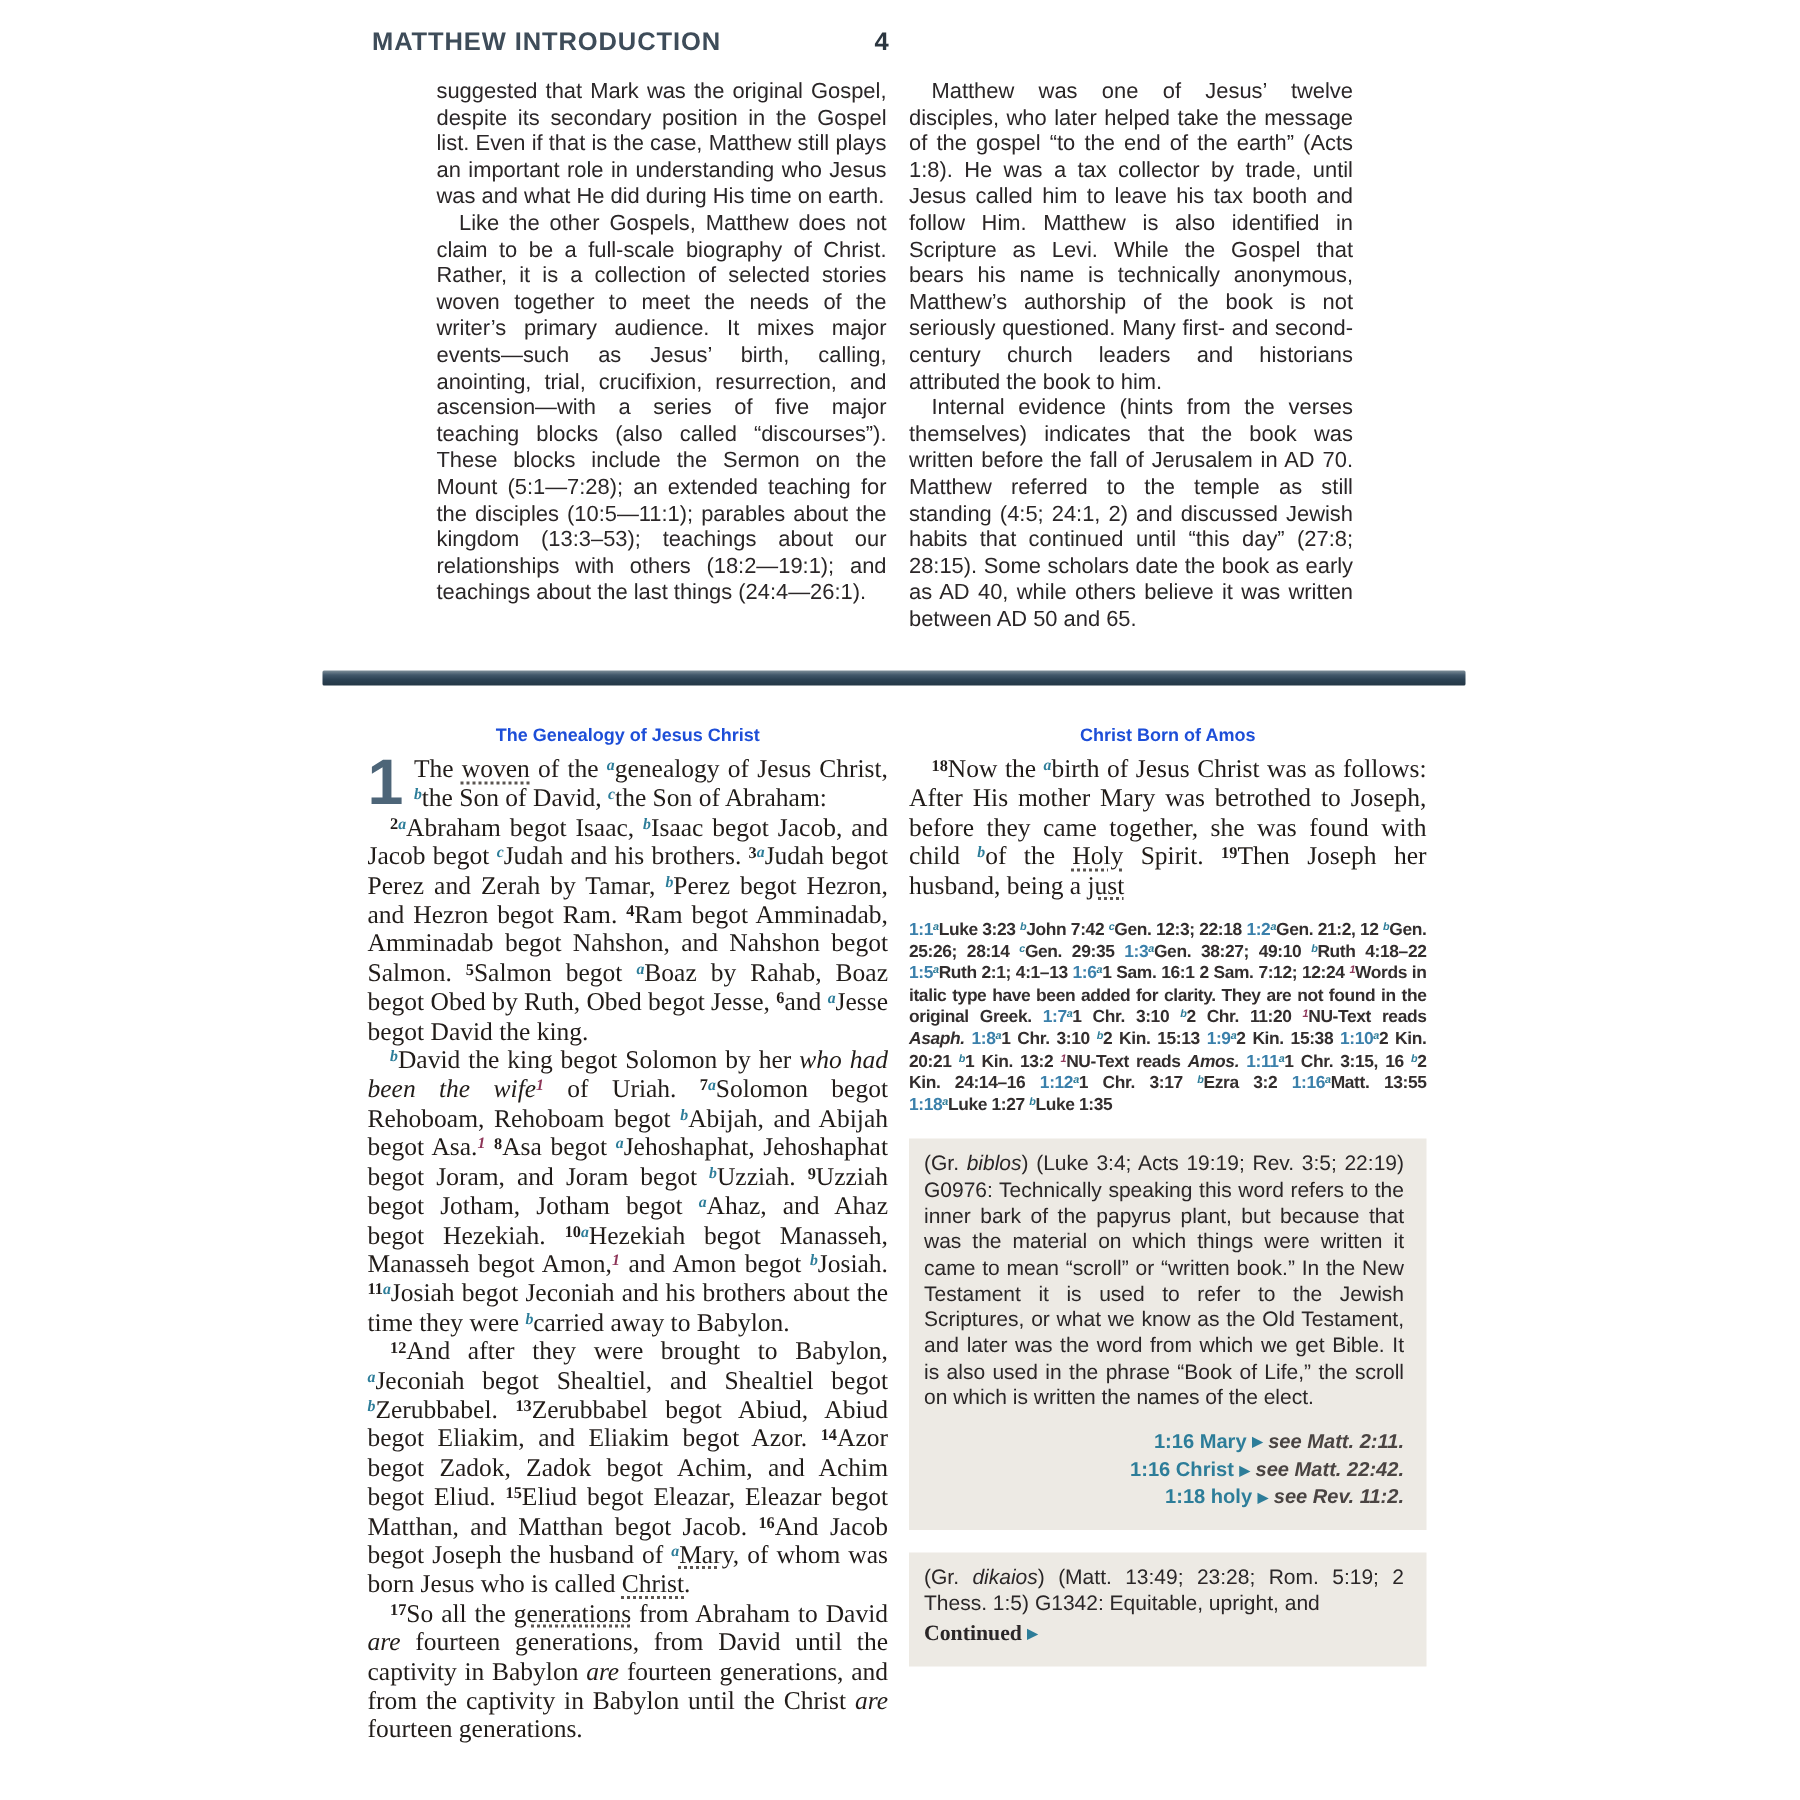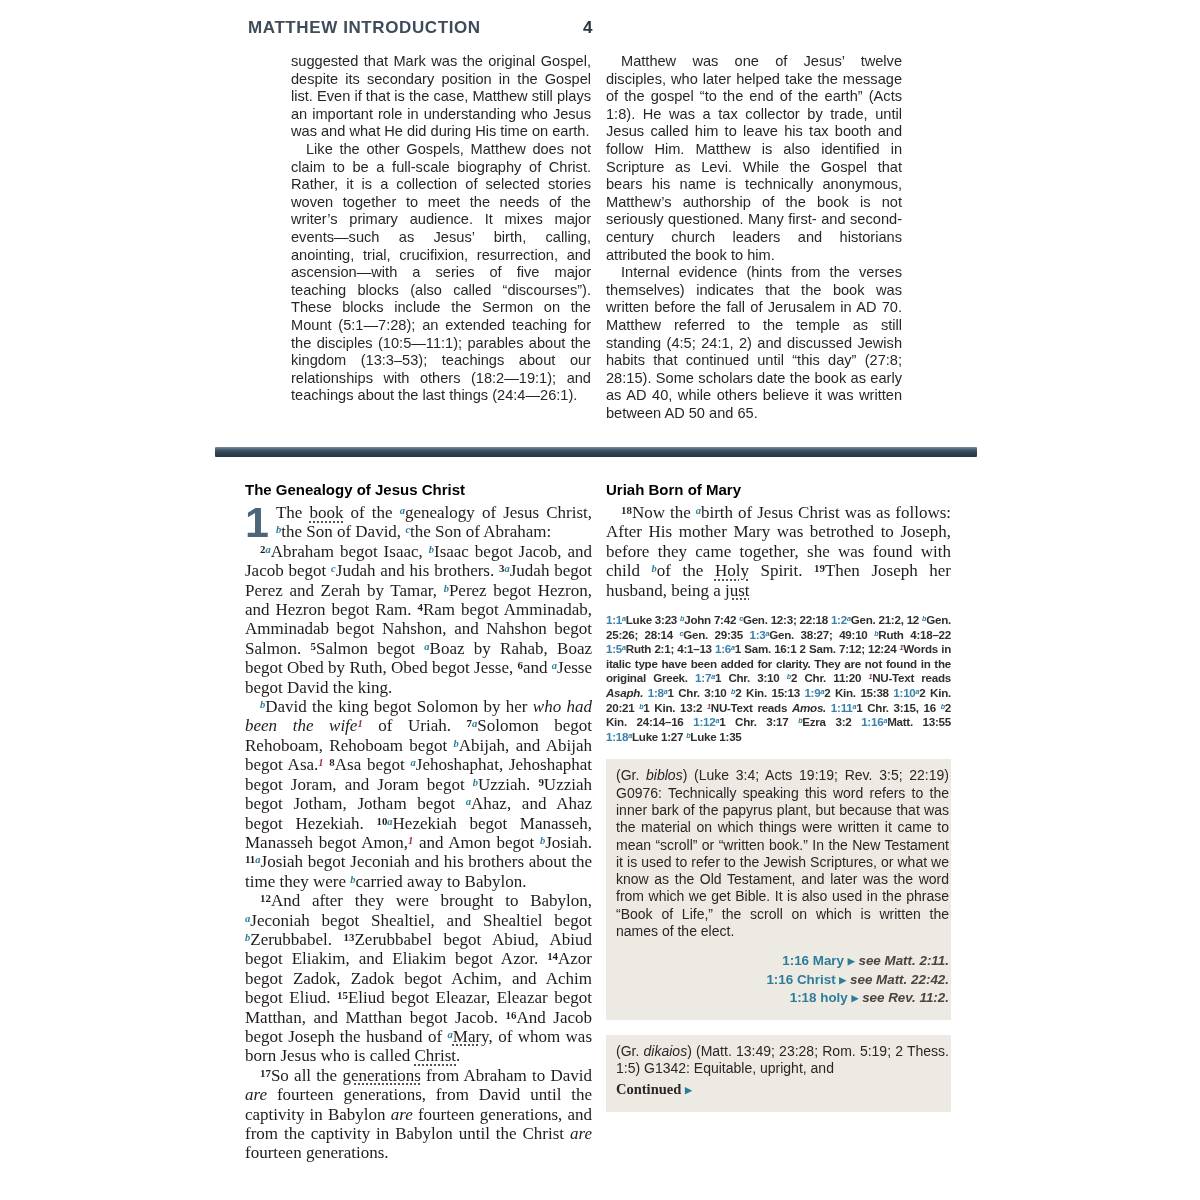"The Genealogy of Jesus Christ" .sec-heading { color: #000000 -> #1d4ed8; font-size: 15px -> 12px; text-align: left -> center }
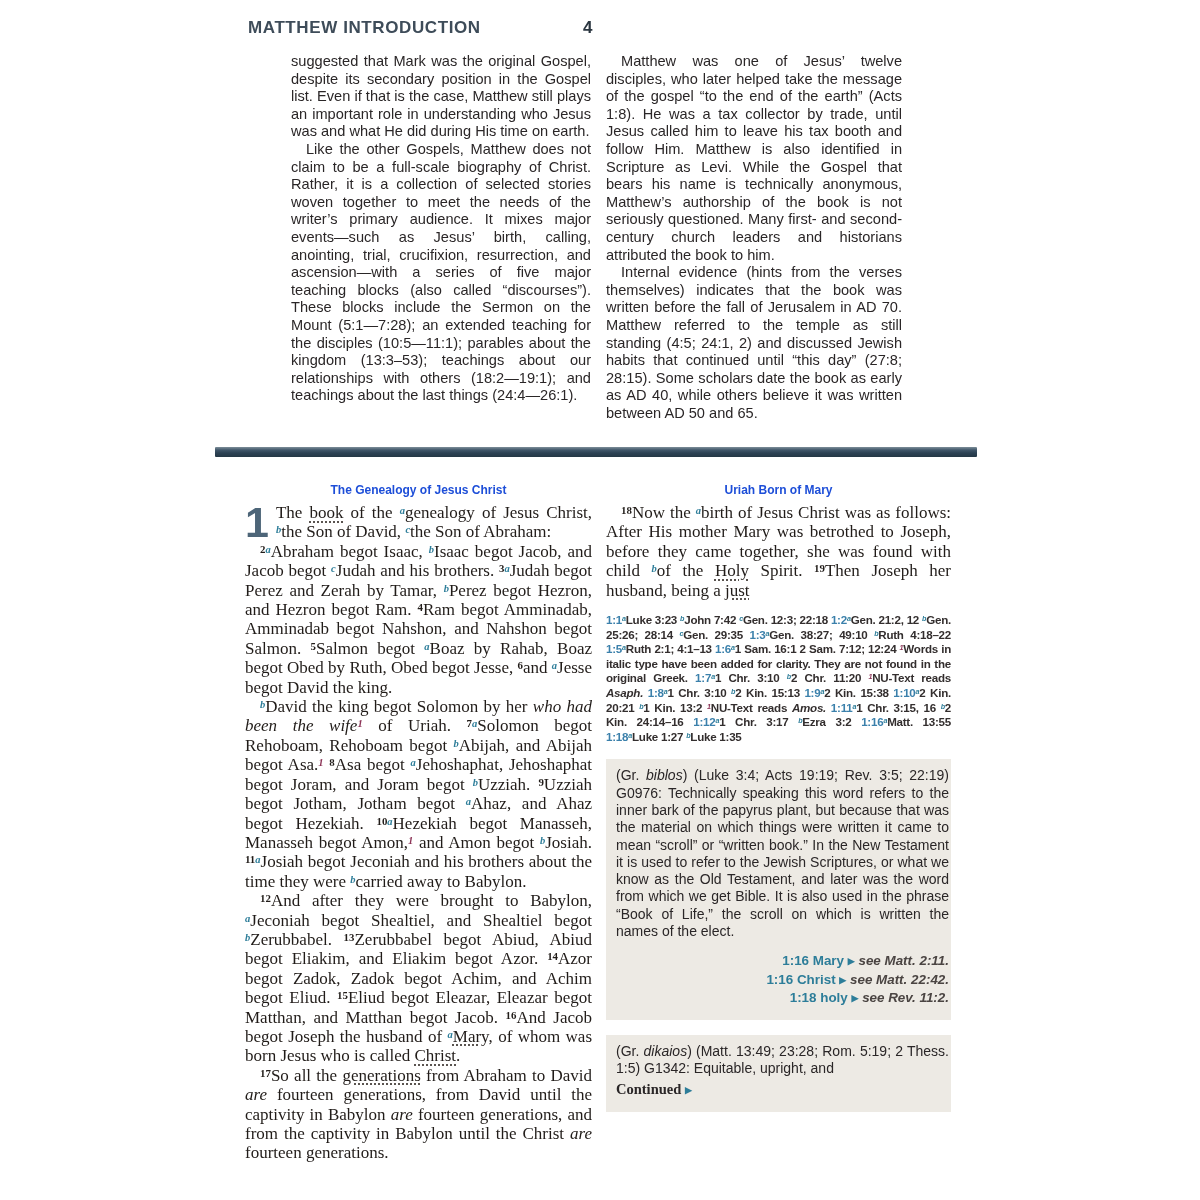"Uriah Born of Mary" h2.sec-heading { text: Uriah Born of Mary -> Christ Born of Amos }
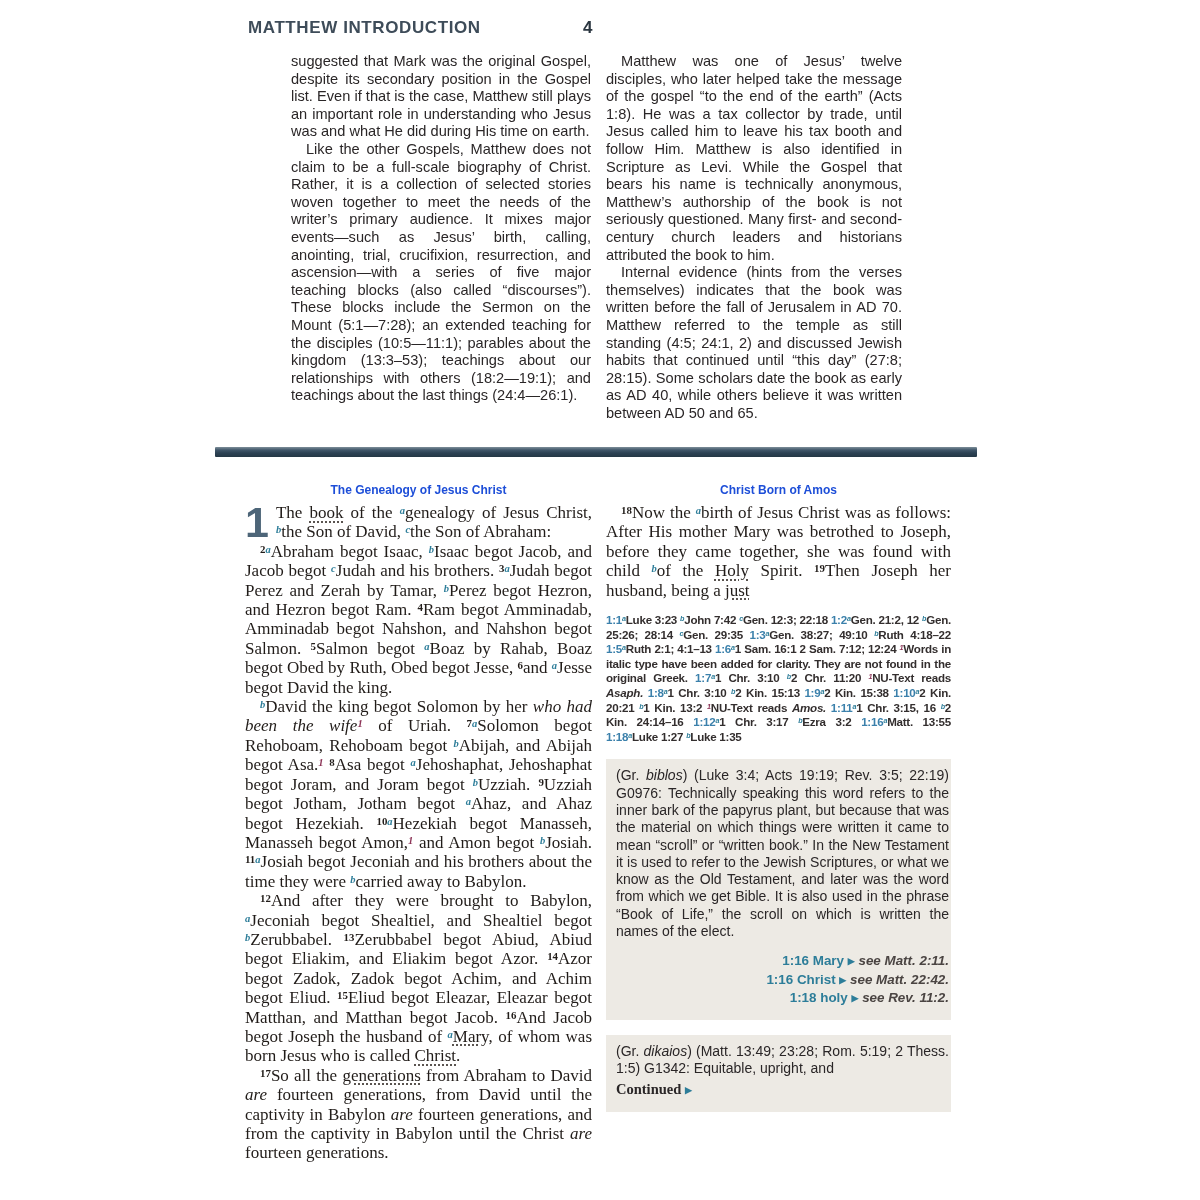"book" span.seg-u { text: book -> woven }
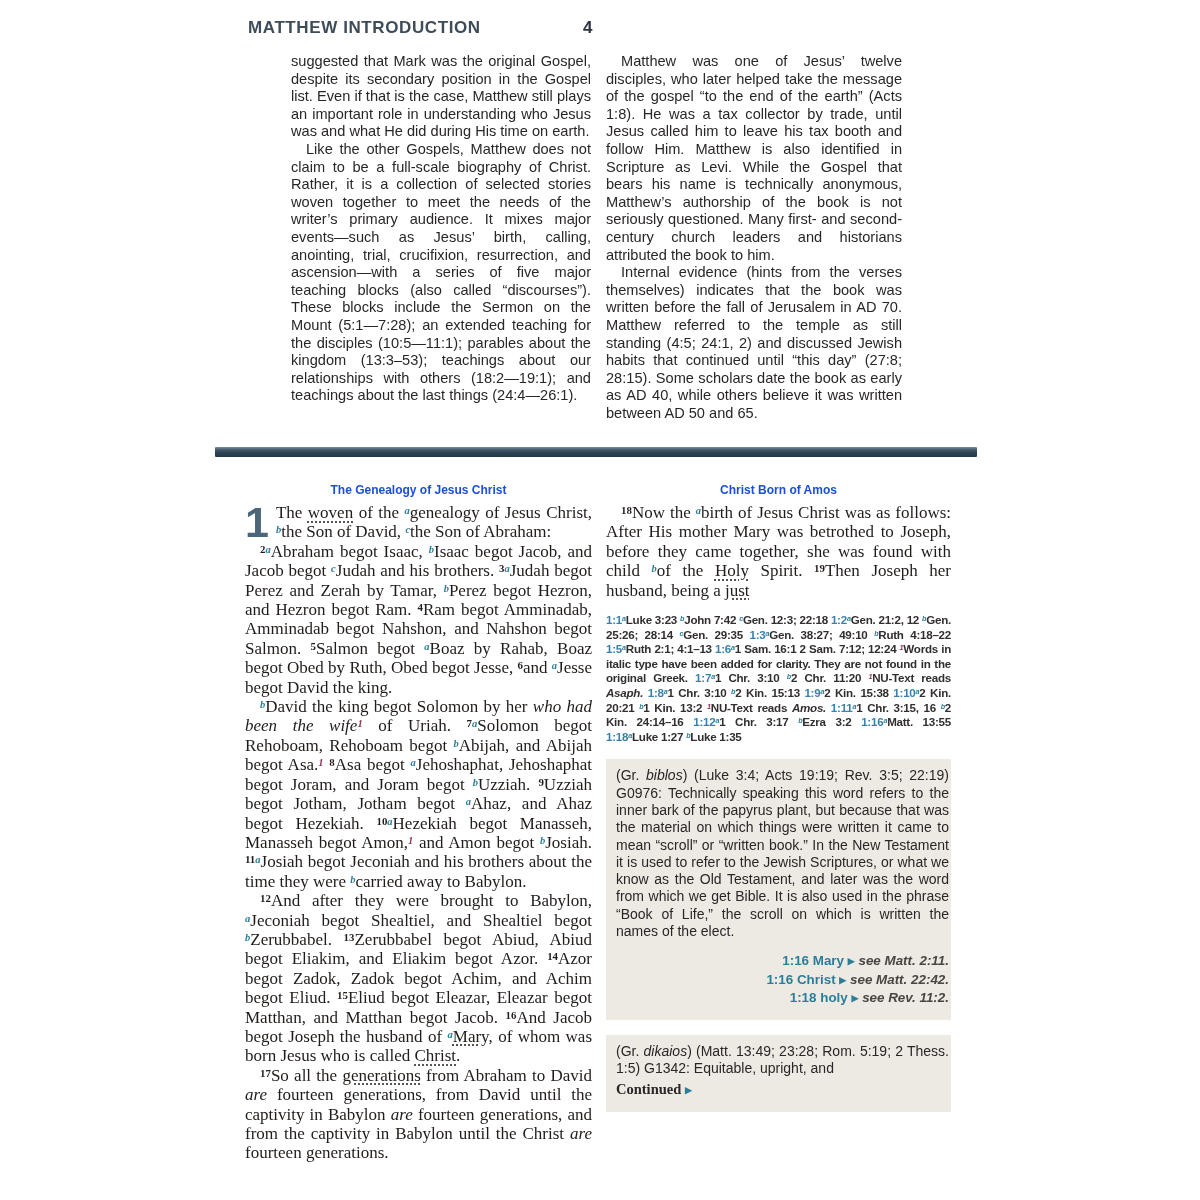"(Gr. biblos) (Luke 3:4; Acts" .study-box .box-body { padding: 8px 2px 12px 10px -> 8px 15px 12px 10px }
